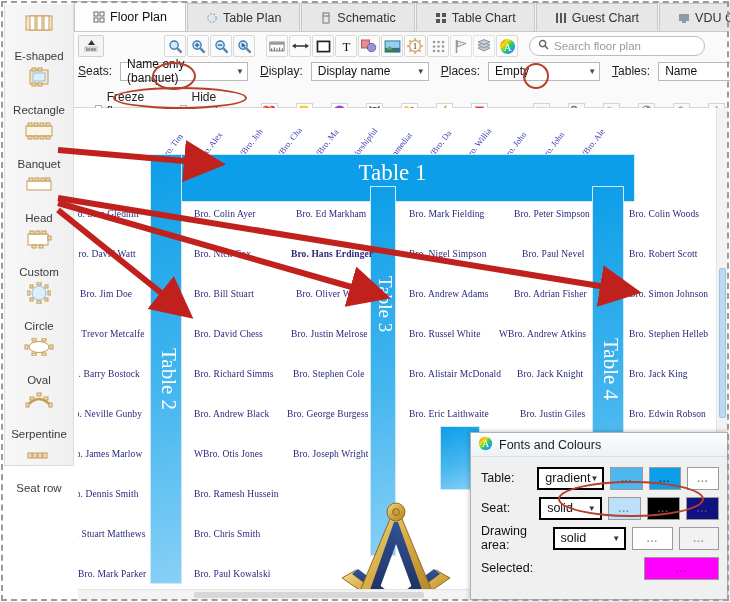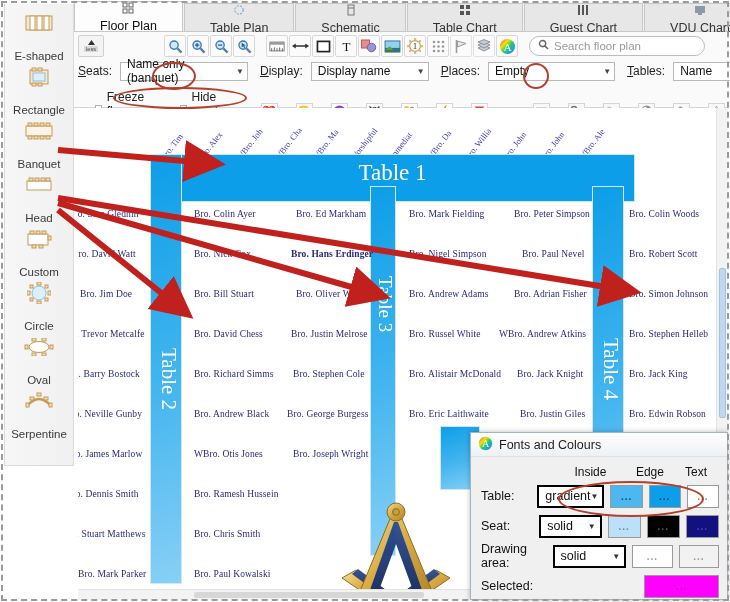"Floor Plan" .tab { flex-direction: column -> none; padding: 0 25px -> 0 18px }
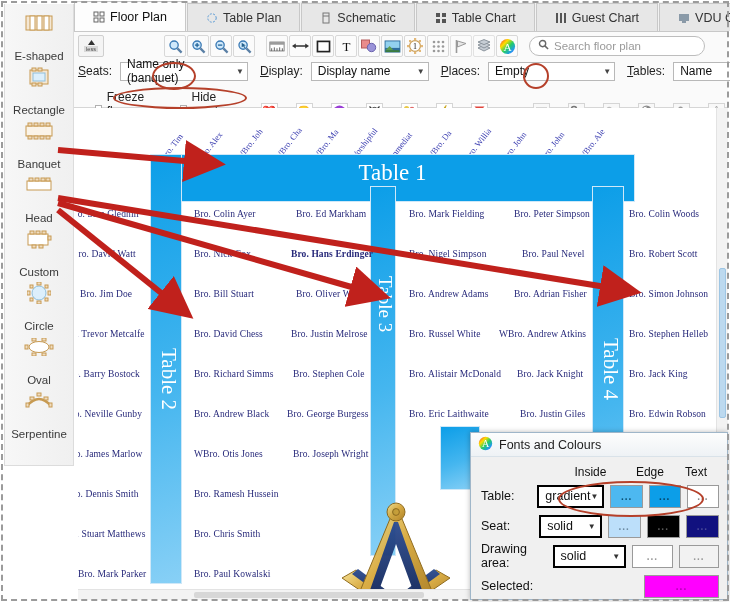"Empty" div.combo { width: 127px -> 112px }
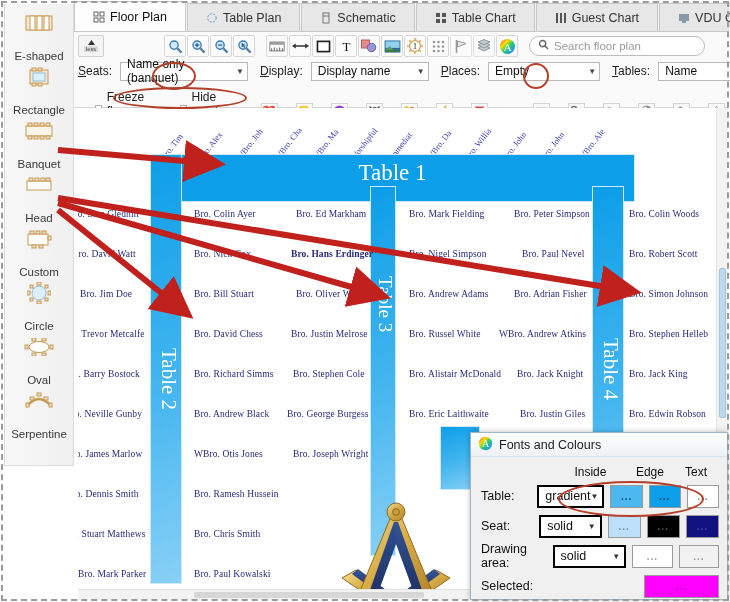"Inside" div.dlg-hdr { html: <div> <span></span> <span>Inside</span> <span>Edge</span> <span>Text</span> </div> -> none }
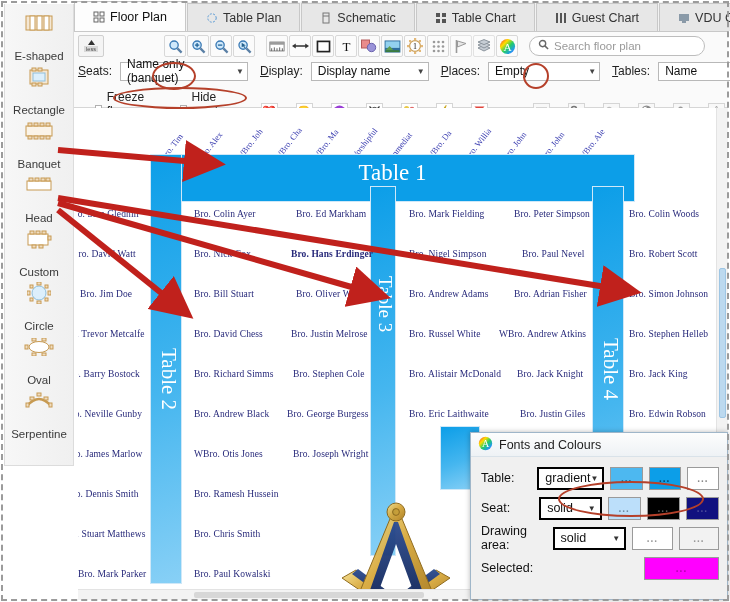"Seat row" div.shape-item { html: none -> <div> <span> <svg> <g> <rect></rect> <rect></rect> <rect></rect> <rect></rect> </g> </svg> </span> <span>Seat row</span> </div> }
